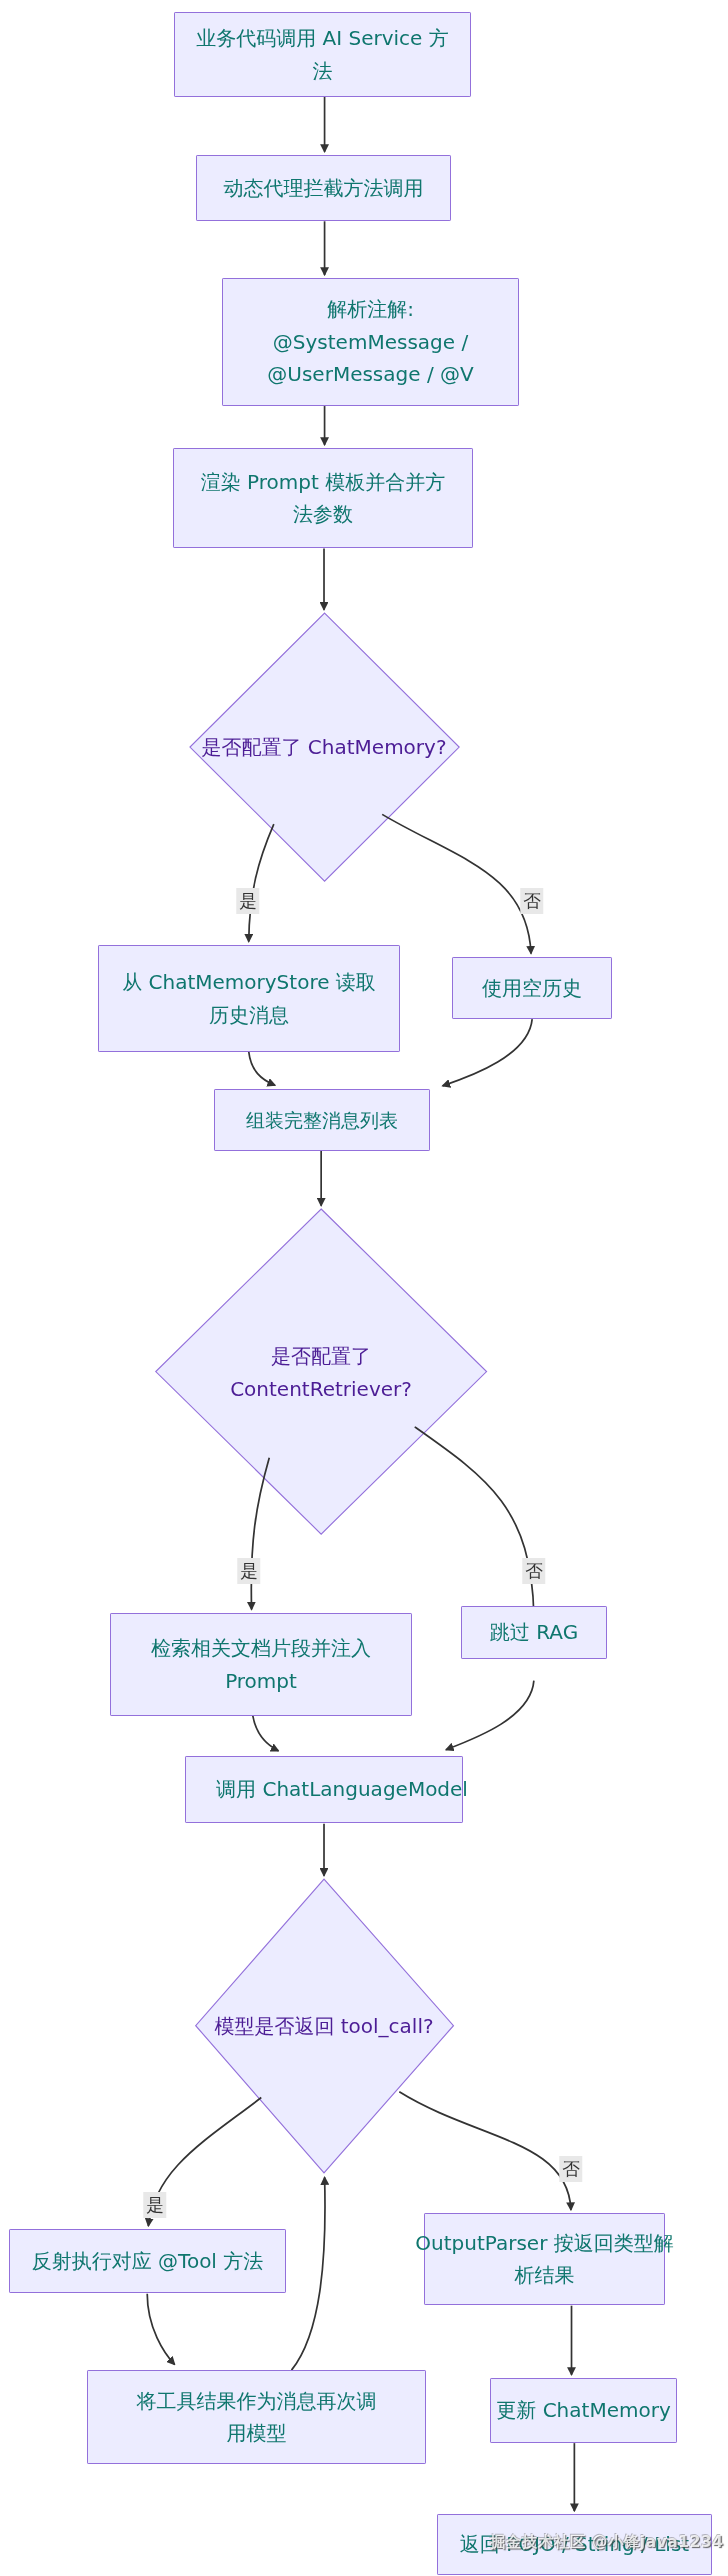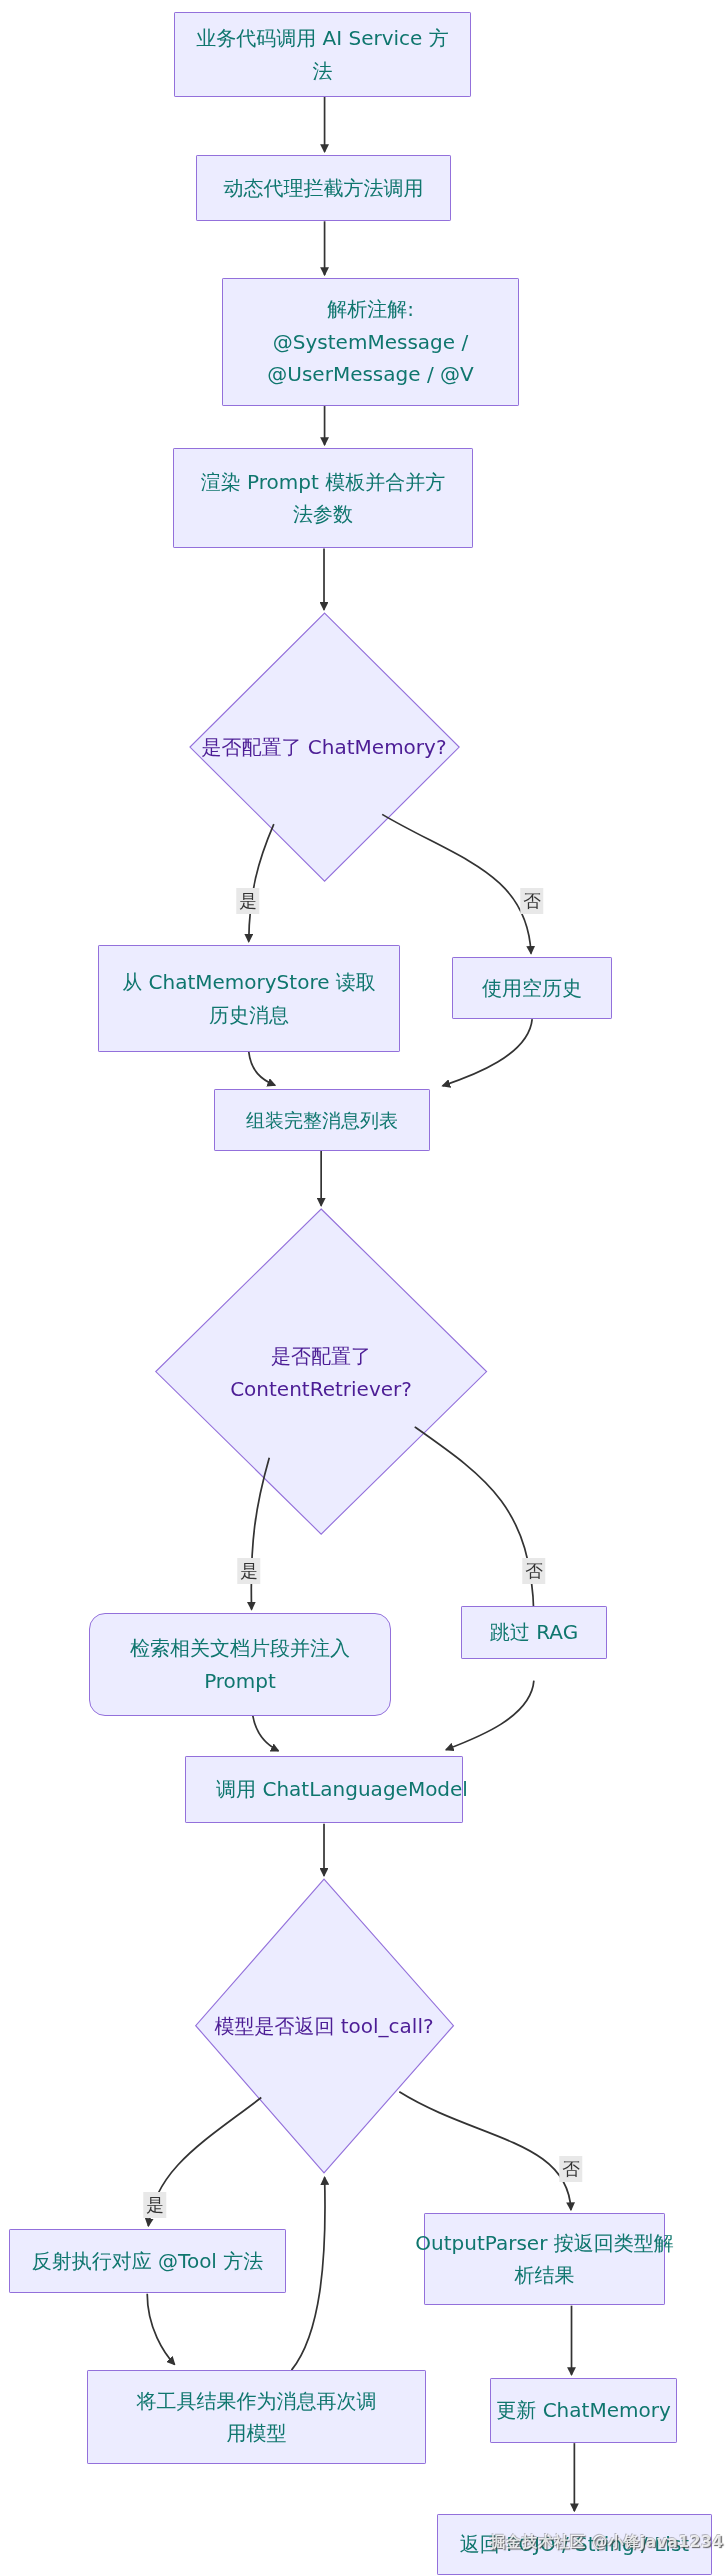"检索相关文档片段并注入" div.node { border-radius: 16px -> none; left: 89px -> 110px }
